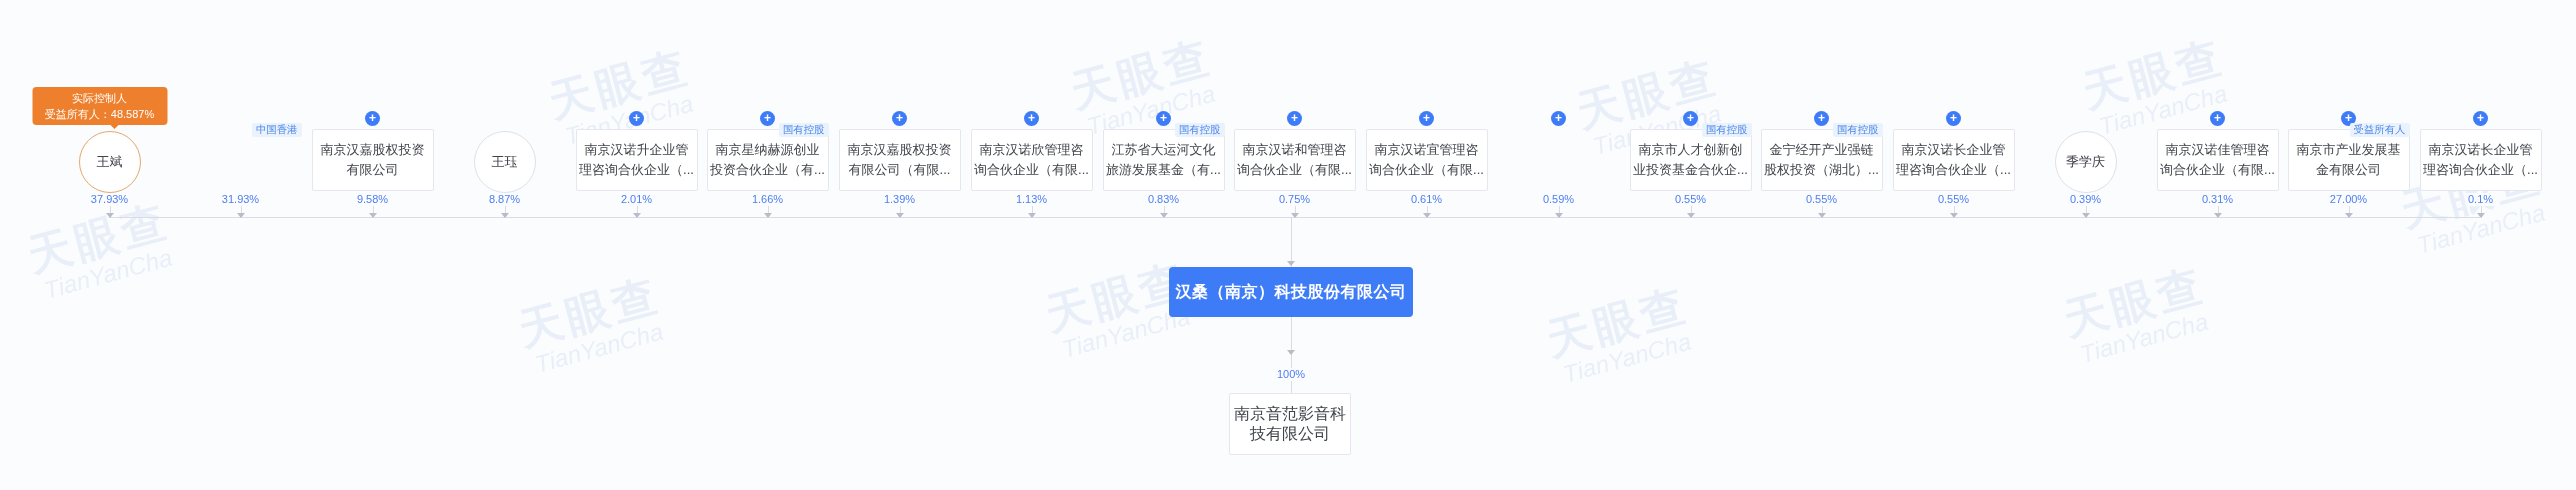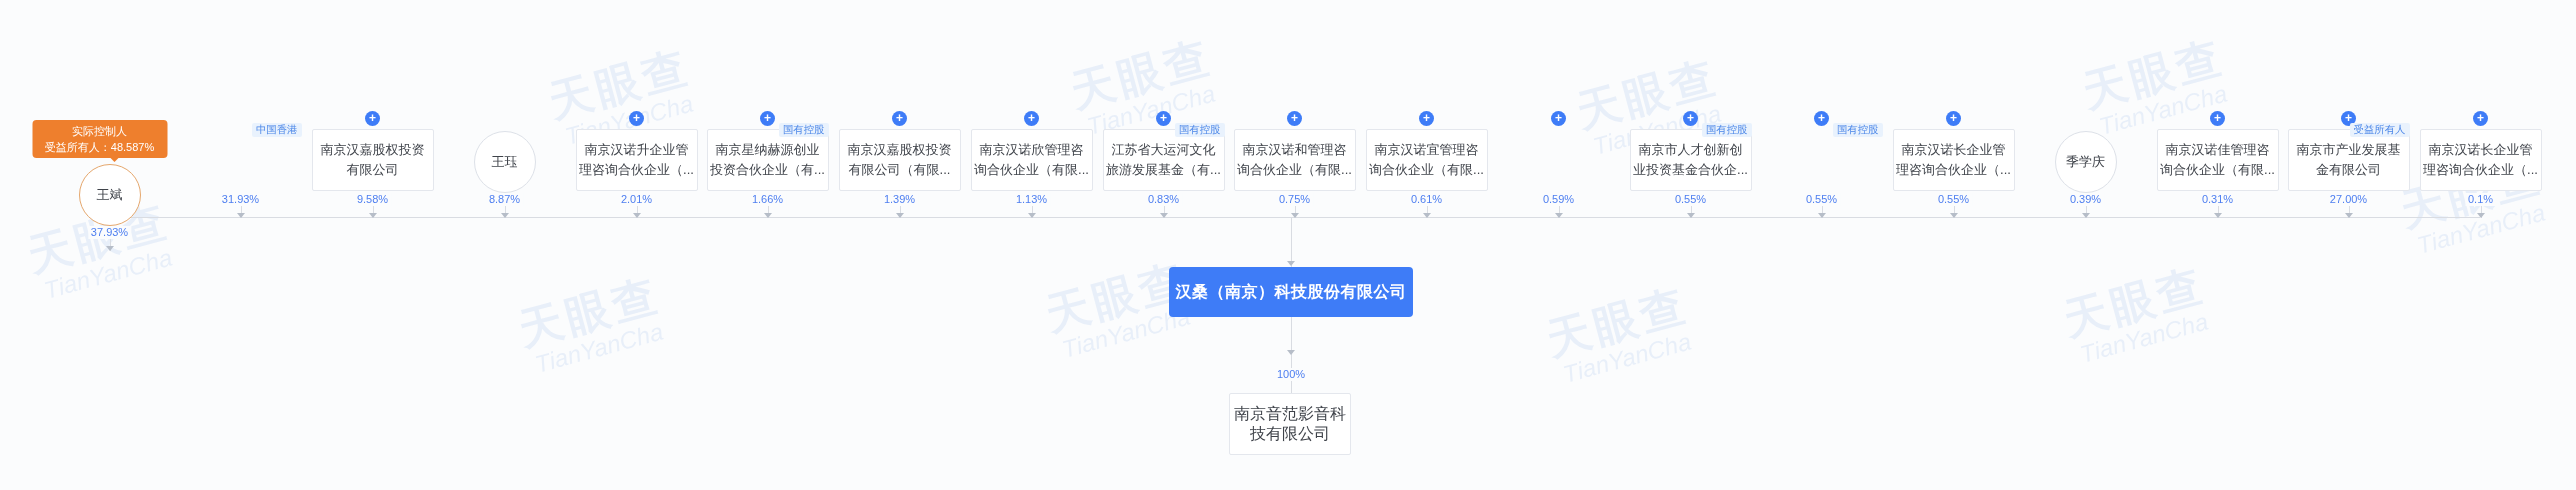"实际控制人" div.node { margin-top: 33px -> none }
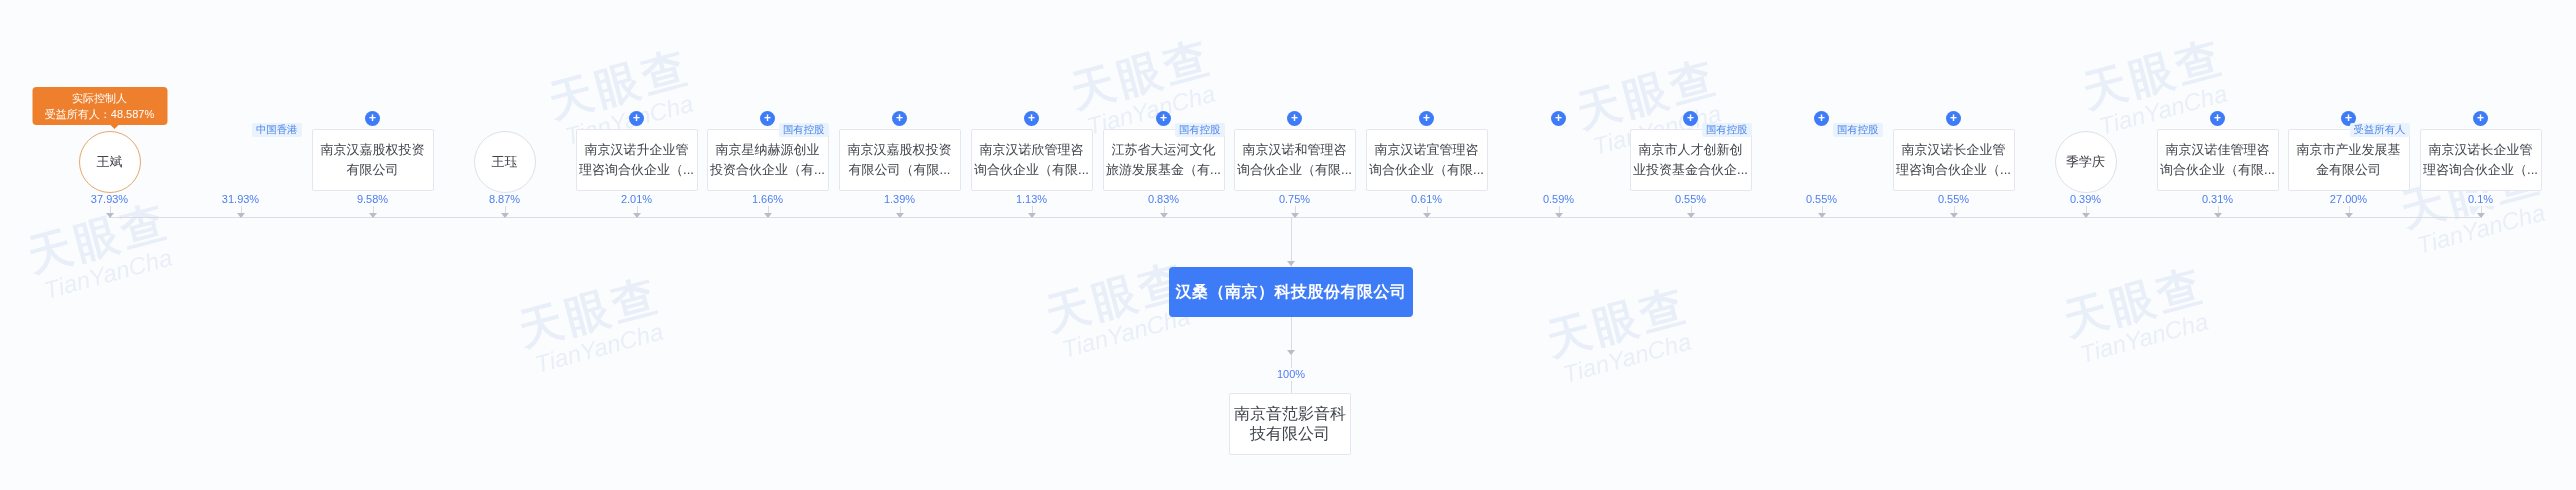"金宁经开产业强链股权投资（湖北）..." div.entity { html: none -> <div> <span>金宁经开产业强链股权投资（湖北）...</span> </div> }
